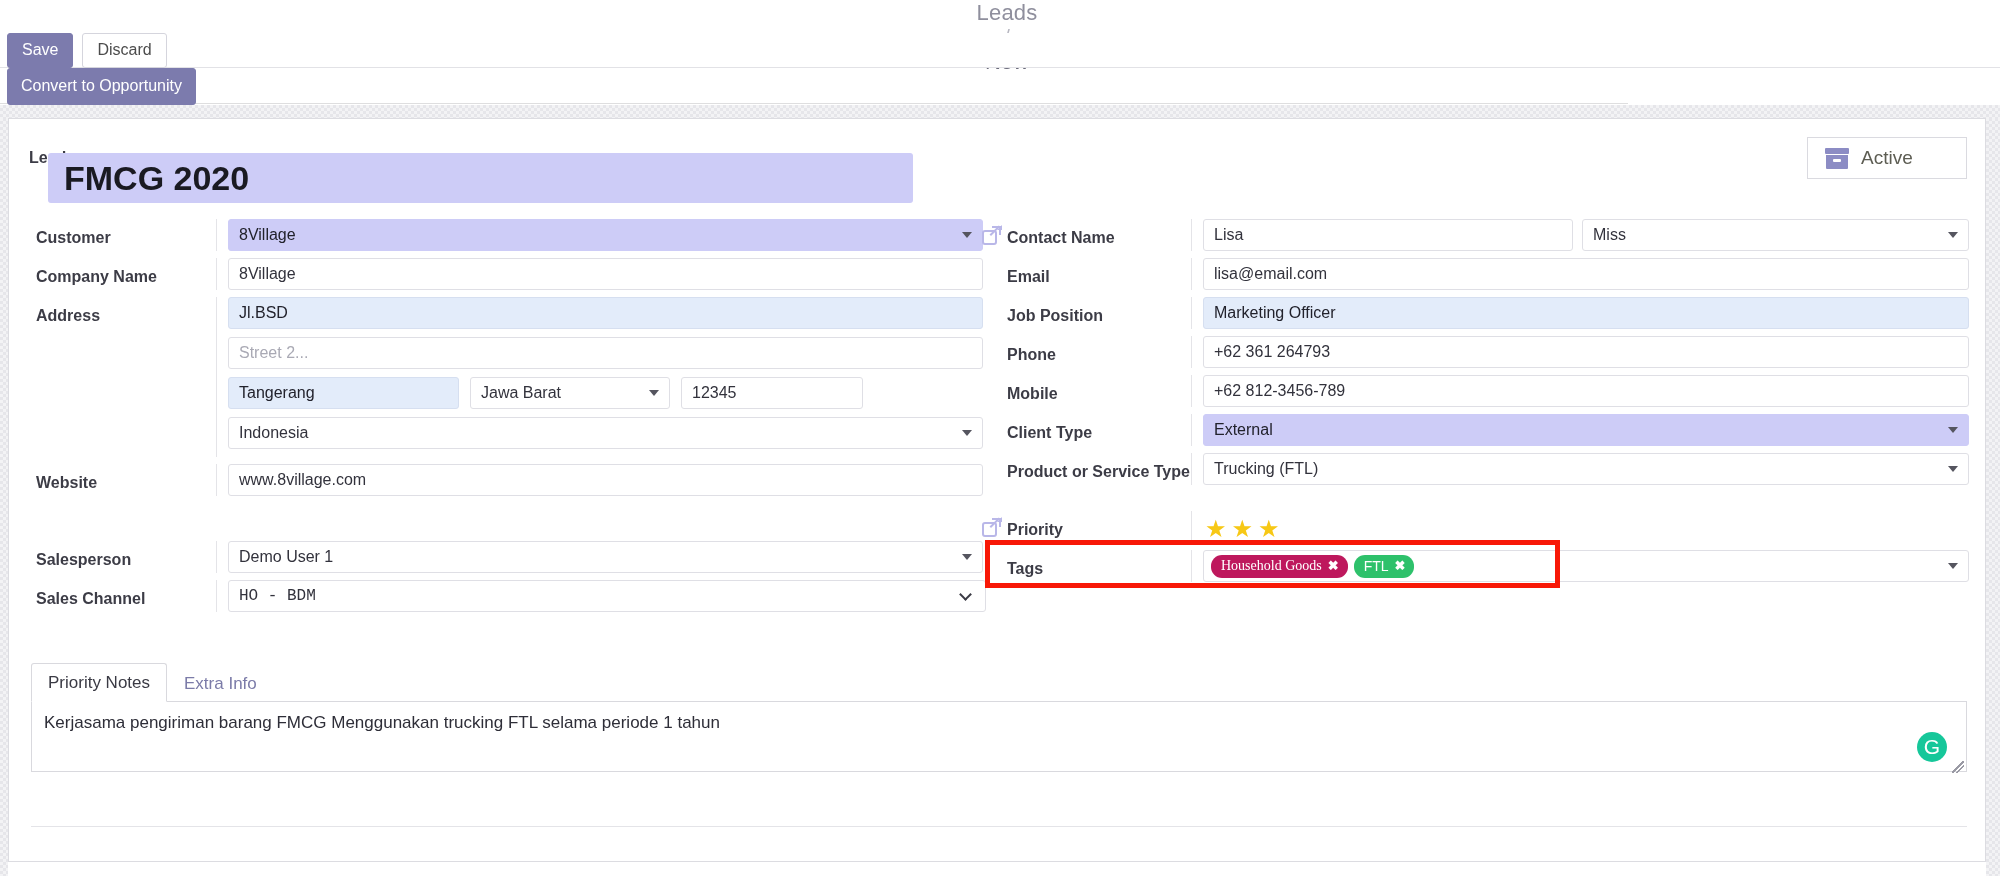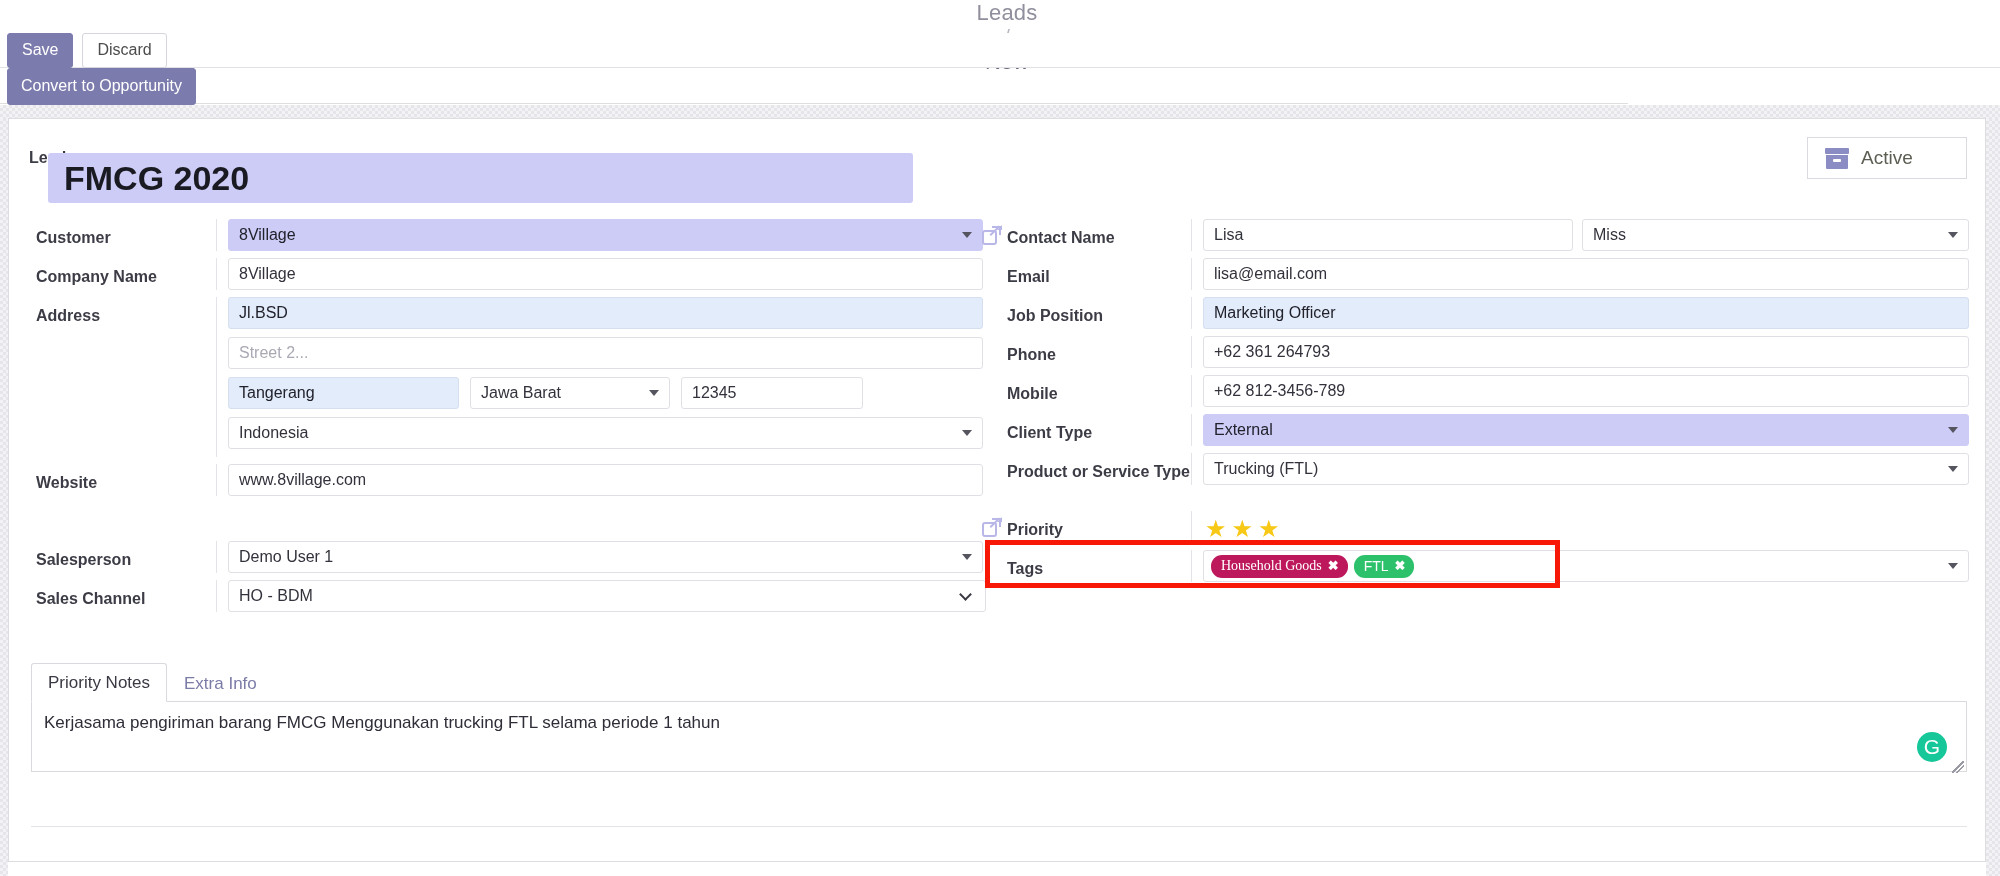"HO - BDM" input.inp { font-family: none -> Liberation Mono, monospace }
